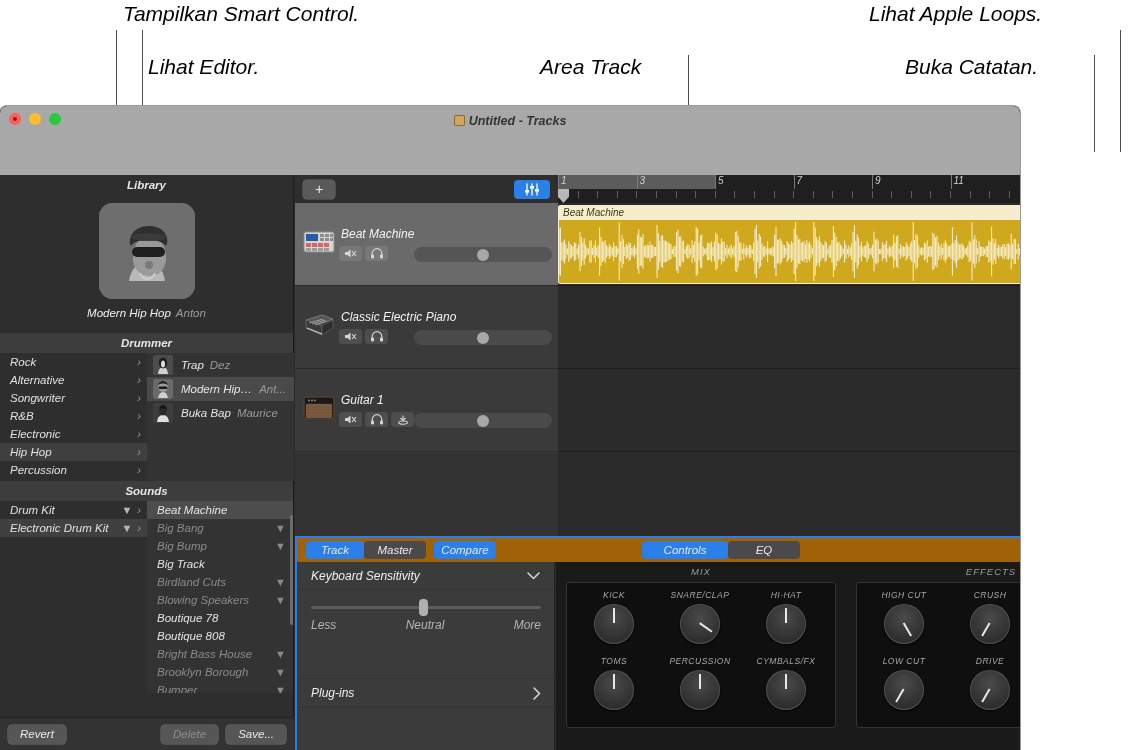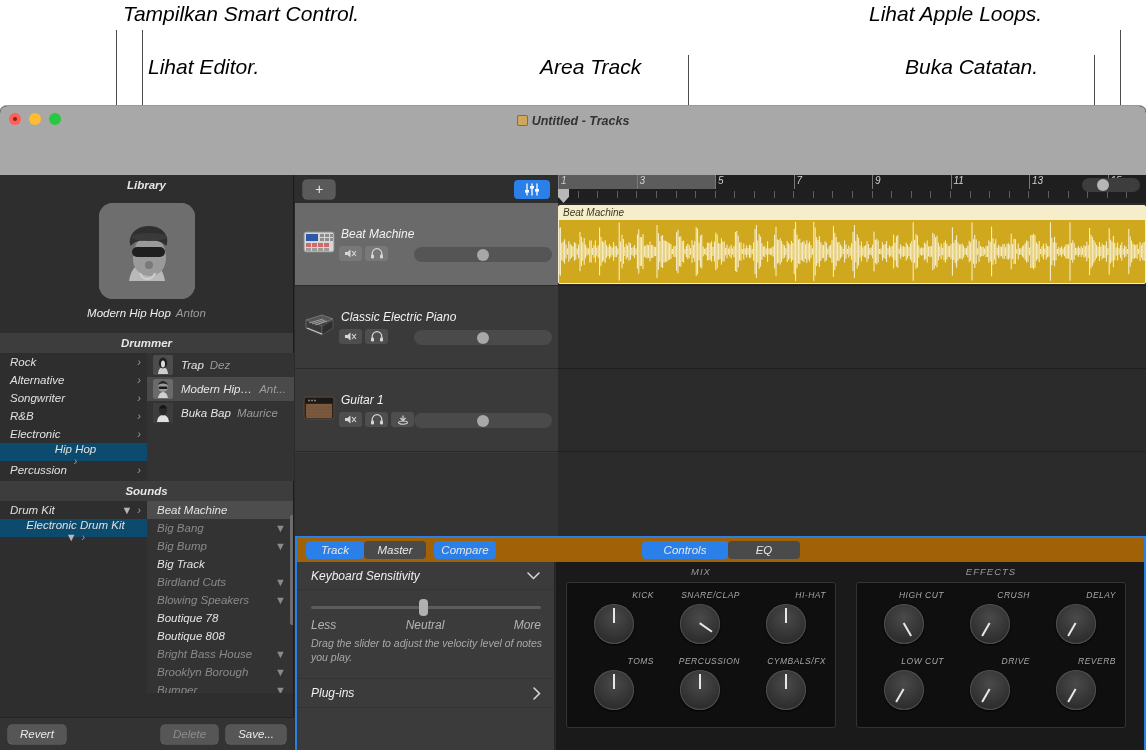"Untitled - Tracks" #win { width: 1146px -> 1020px }
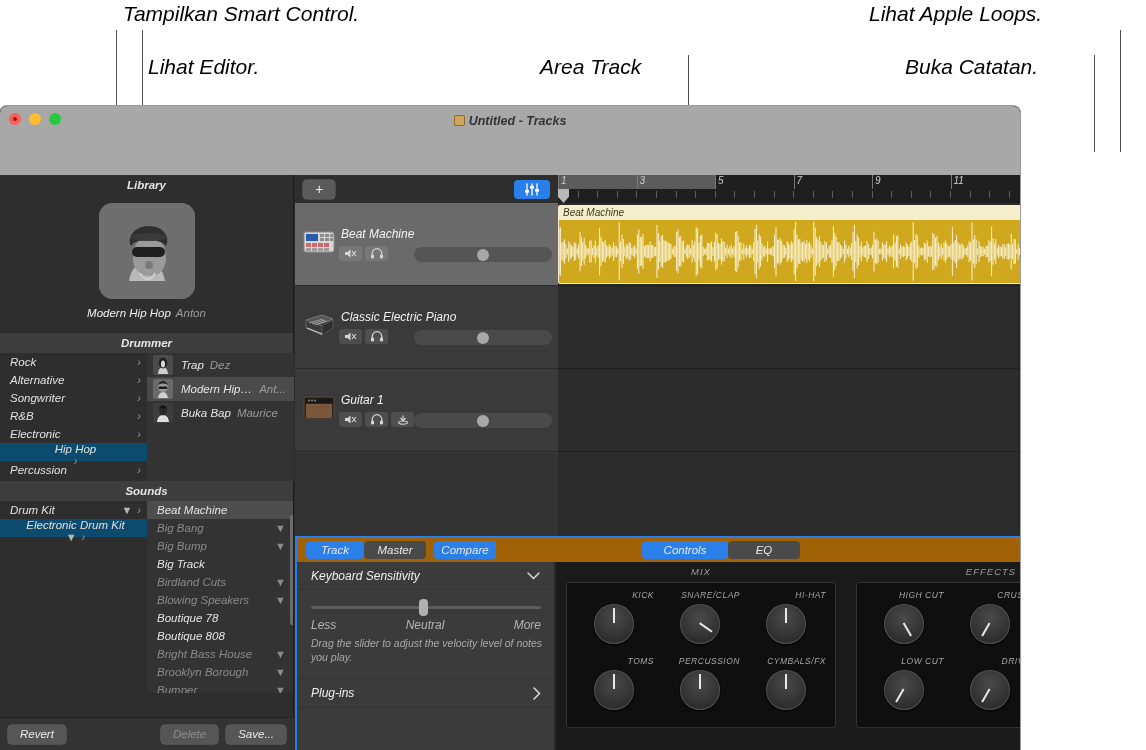"Hip Hop" .lrow.sel { background: #0c4a6e -> #404040; flex-direction: column -> none }
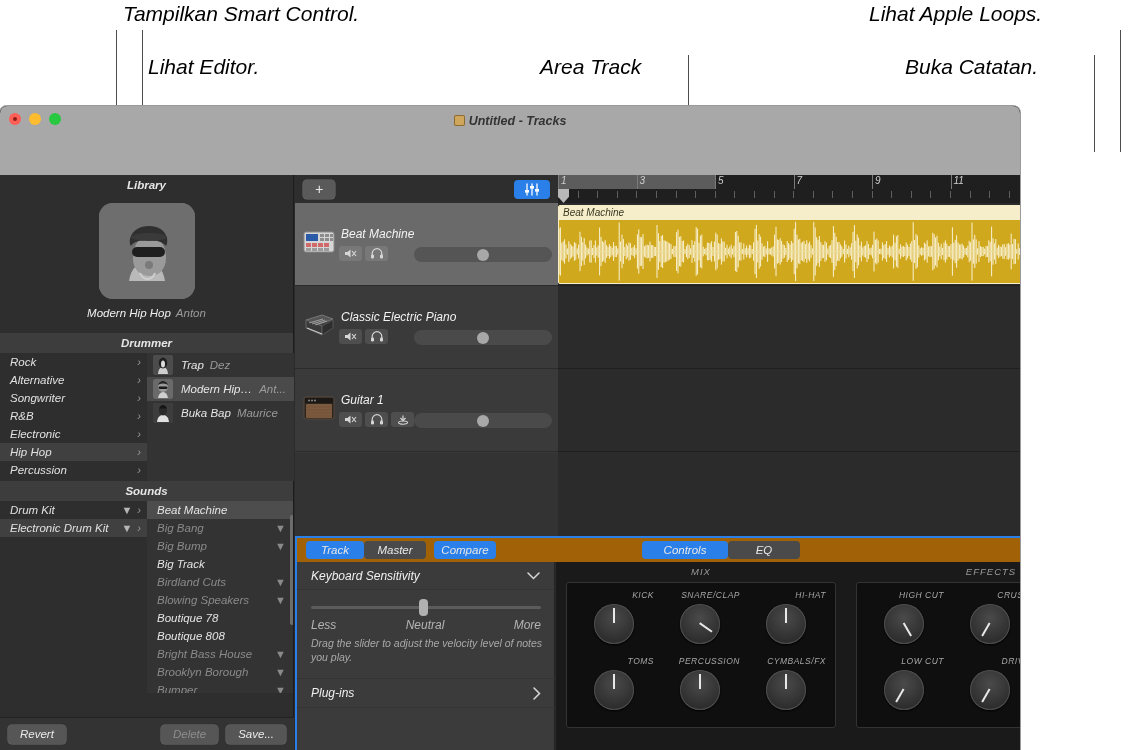"KICK" .knoblabel { text-align: right -> none }
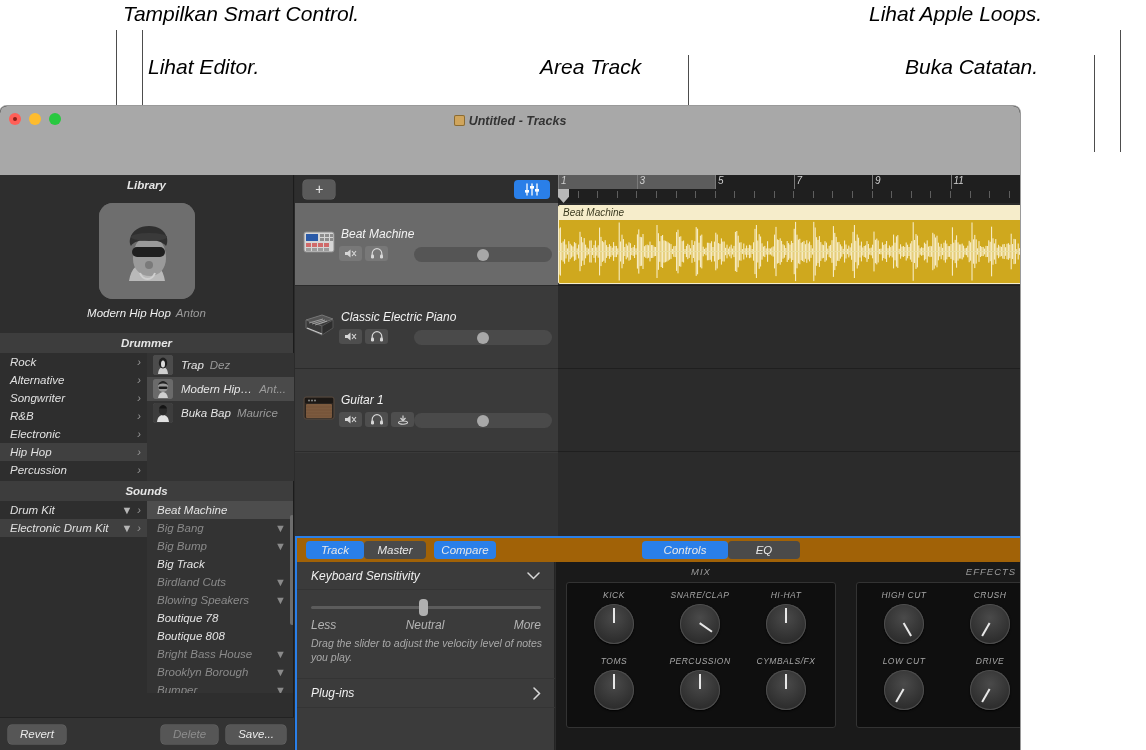"Drag the slider to adjust" div.ks-help { html: <div>Drag the slider to adjust the velocity level of notes you play.</div> -> none }
